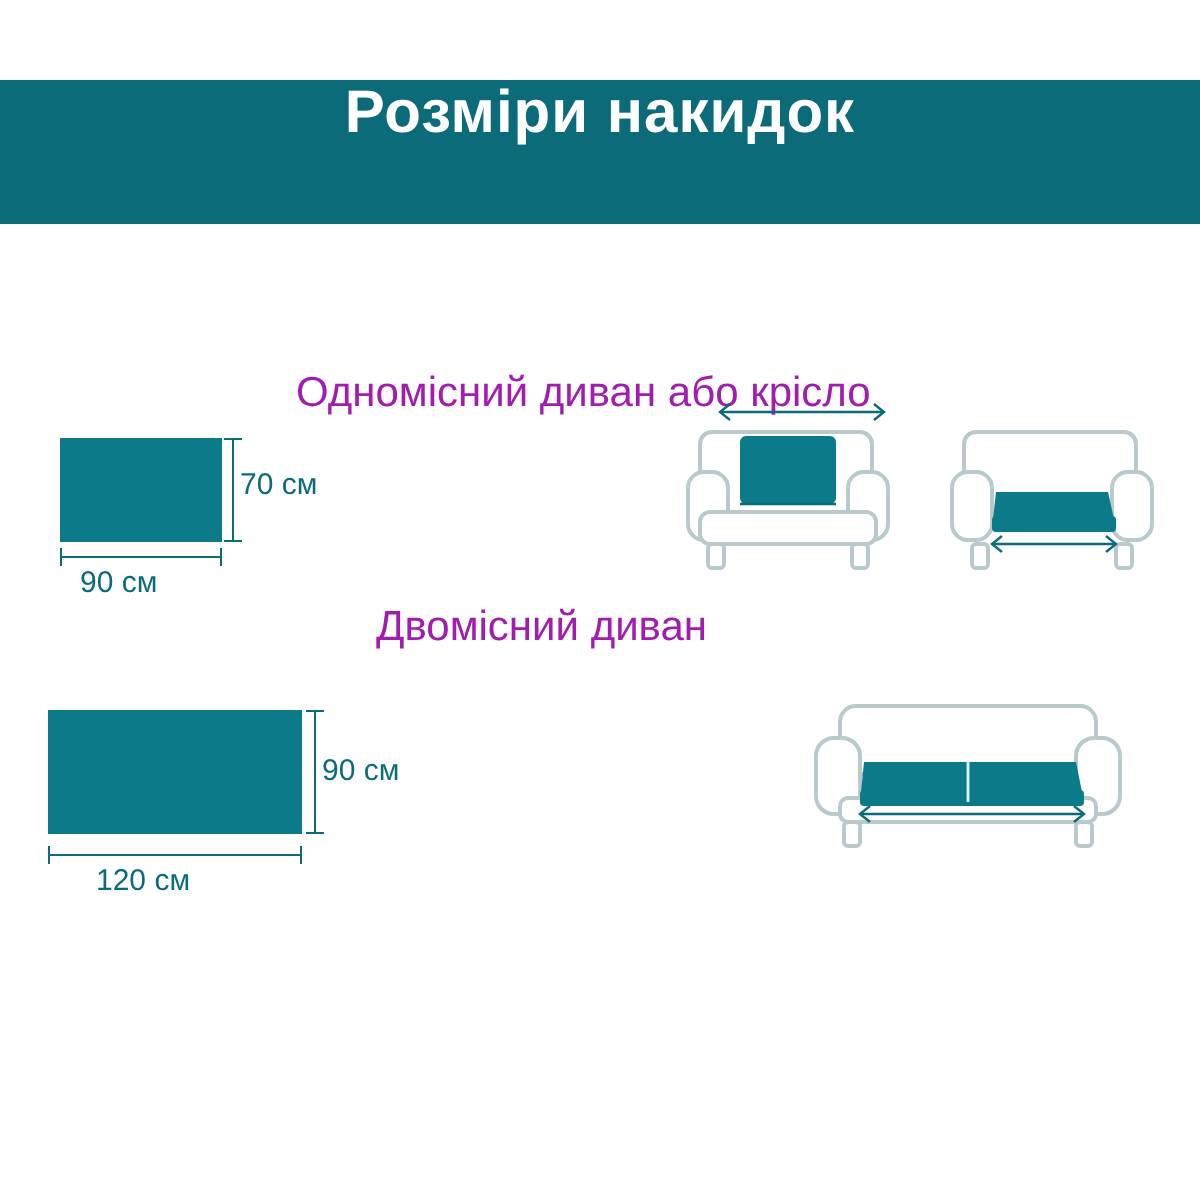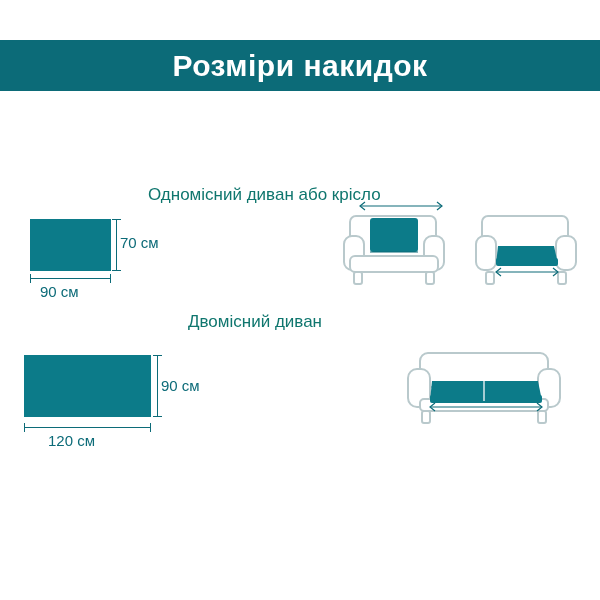"Розміри накидок" .header { align-items: center -> flex-start; height: 51px -> 72px }
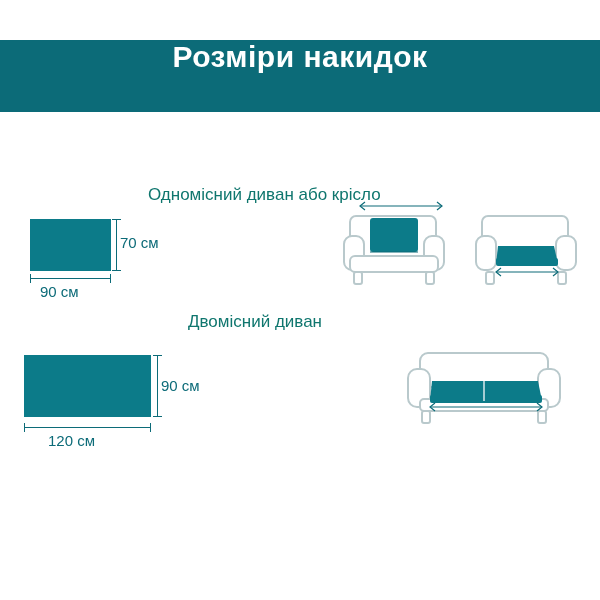"Одномісний диван або крісло" .section-title { color: #0f766e -> #a21caf; font-size: 17px -> 21px }
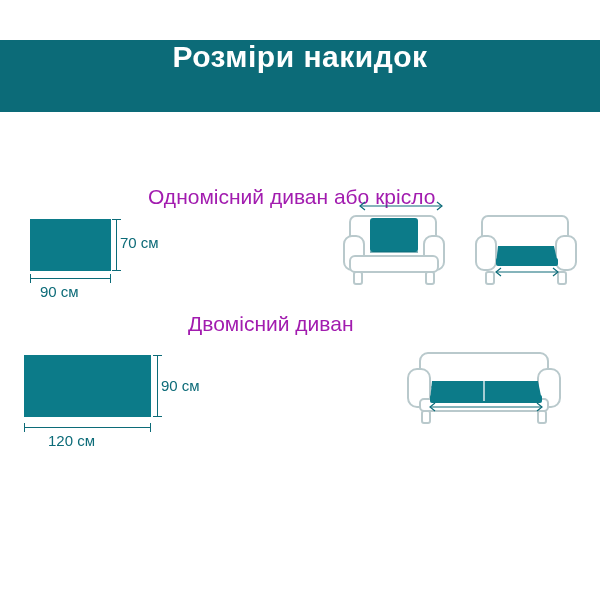"Двомісний диван" #title-double { top: 312px -> 302px }
